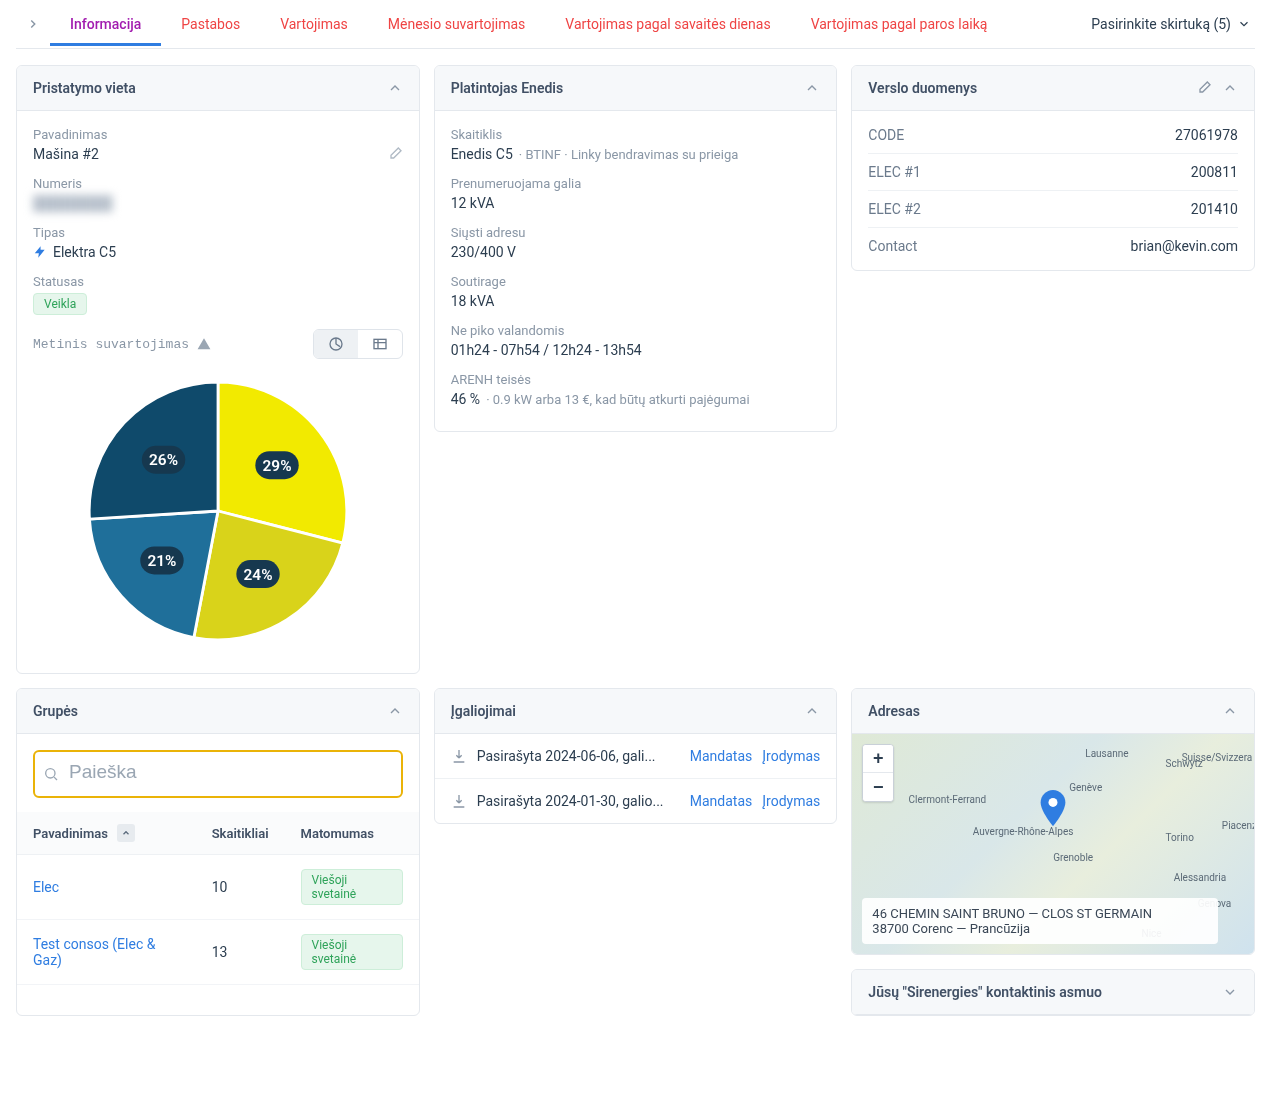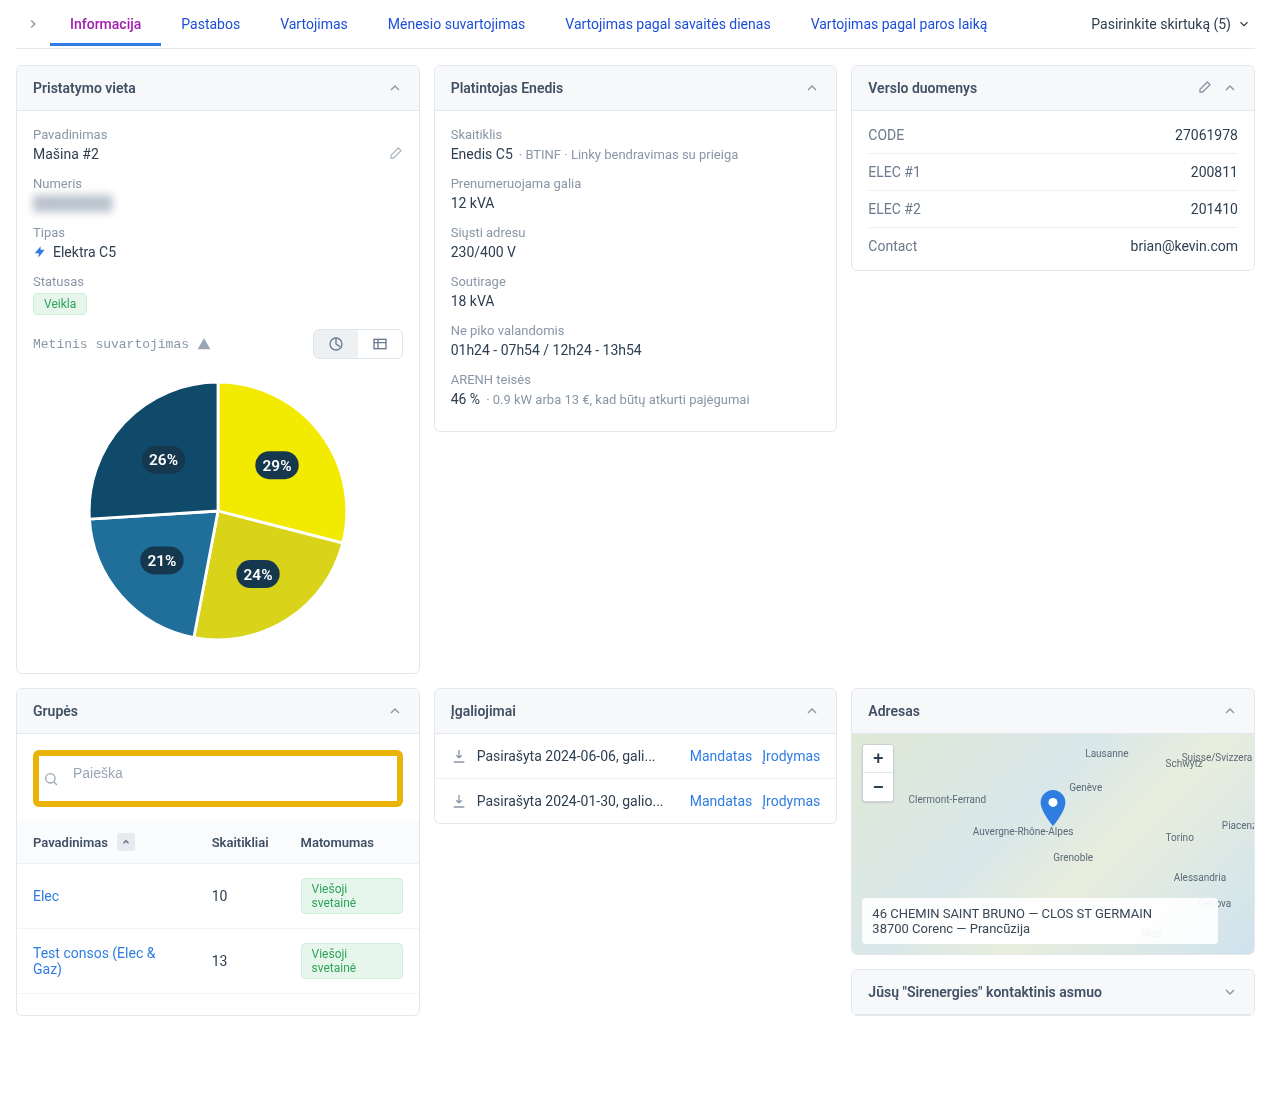"Pastabos" .tab { color: #1d4ed8 -> #ef4444 }
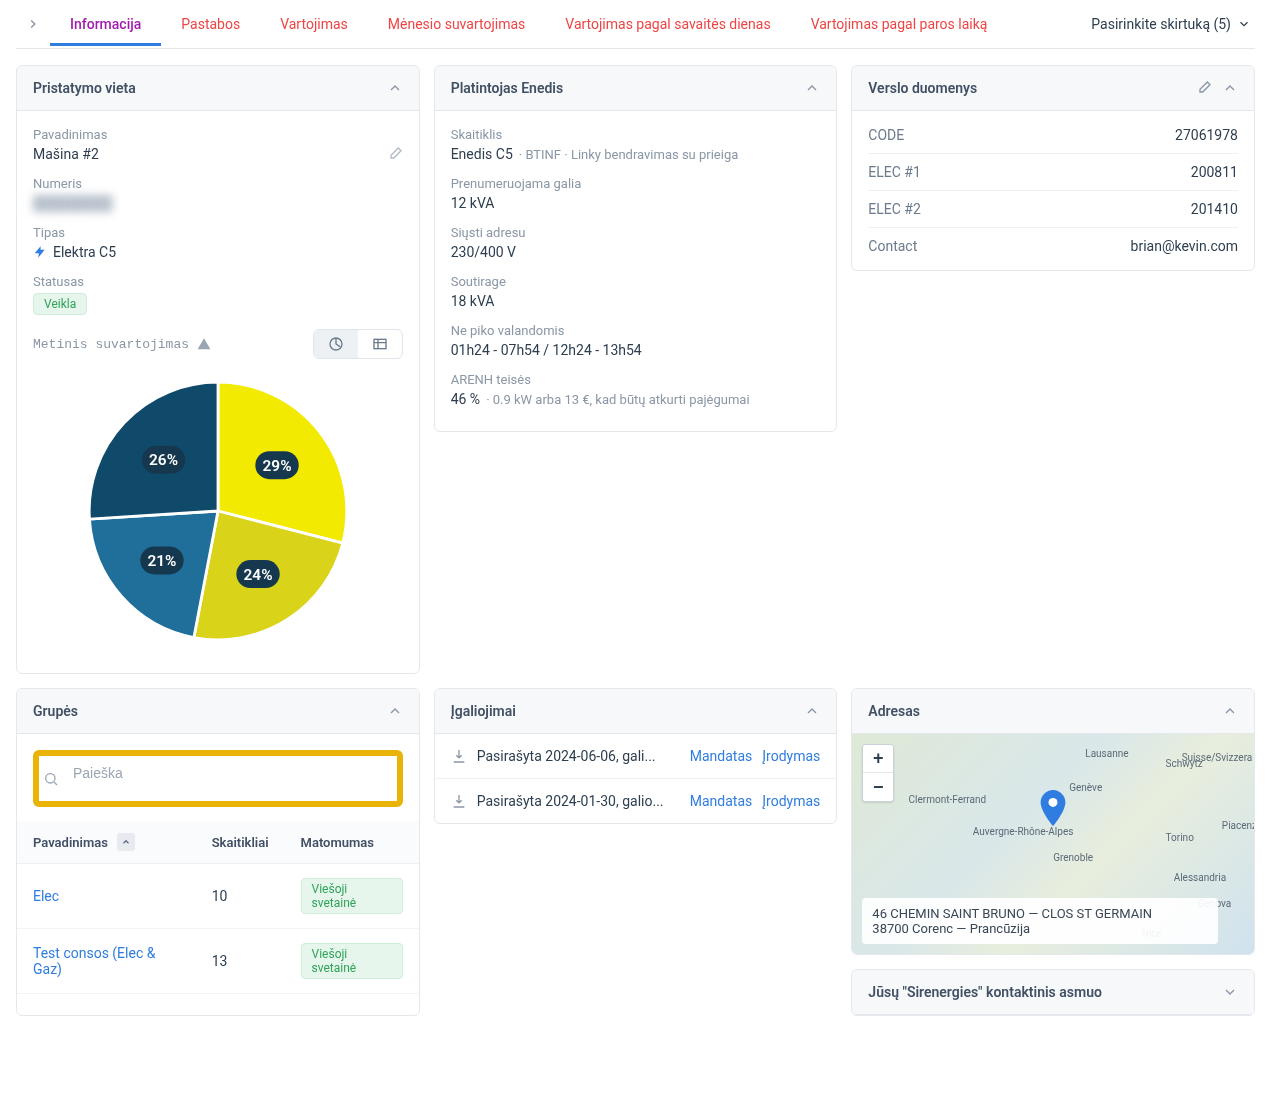"Paieška" .search input { border: 6px solid #eab308 -> 2px solid #eab308; font-size: 14px -> 19px; padding: 9px 12px 20px 34px -> 9px 12px 13px 34px }
